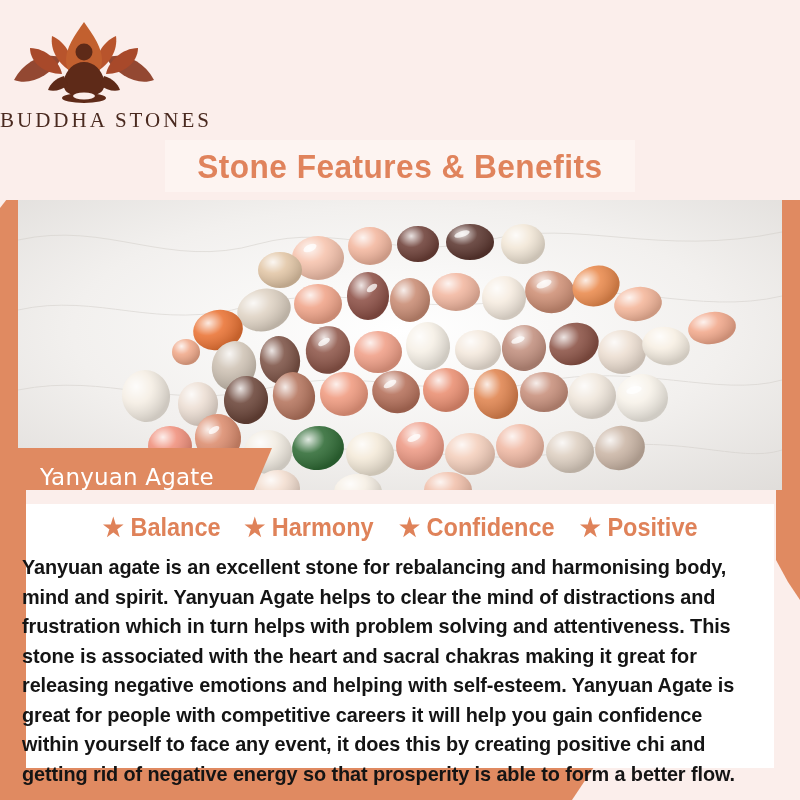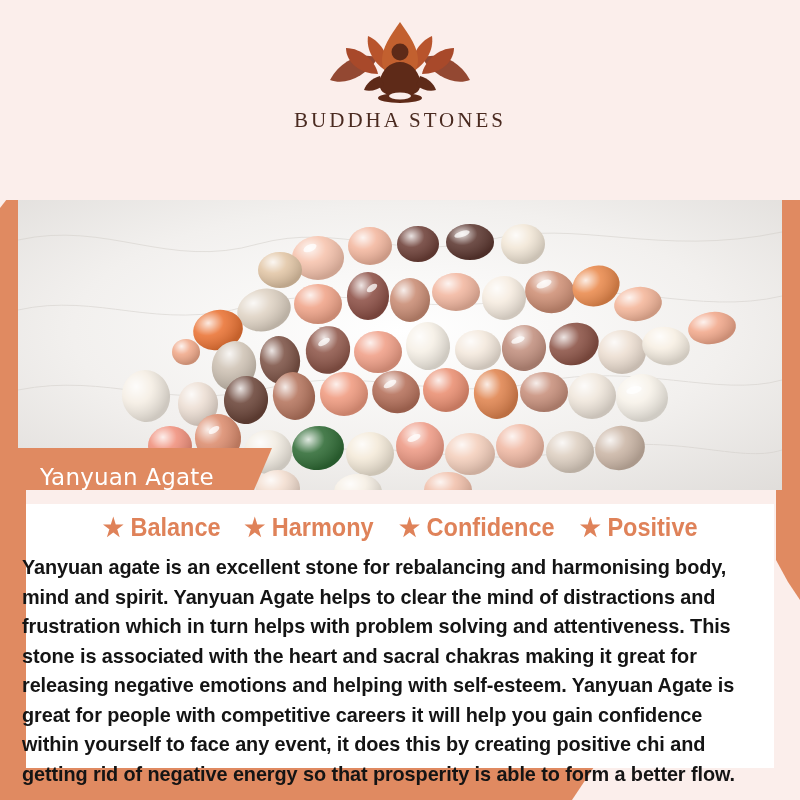"BUDDHA STONES" .logo-wrap { align-items: center -> none }
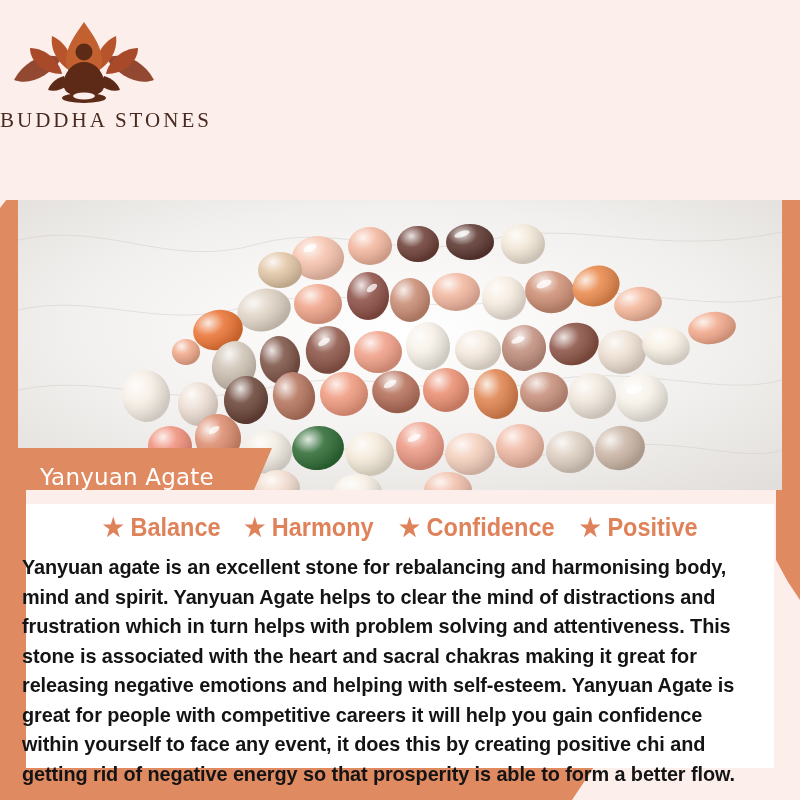"Stone Features & Benefits" div.title-band { html: none -> <div> <div>Stone Features &amp; Benefits</div> </div> }
